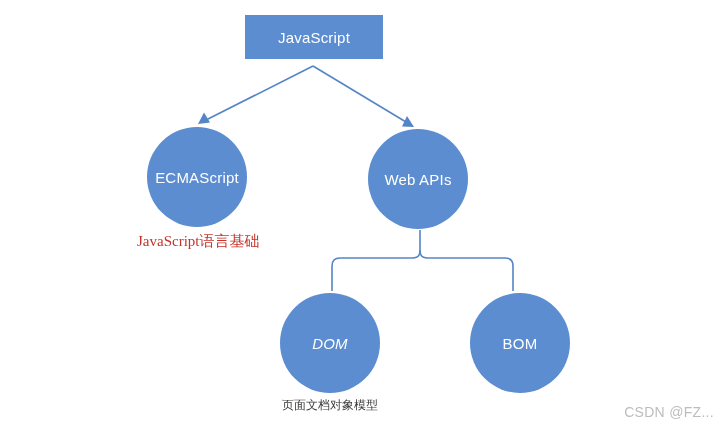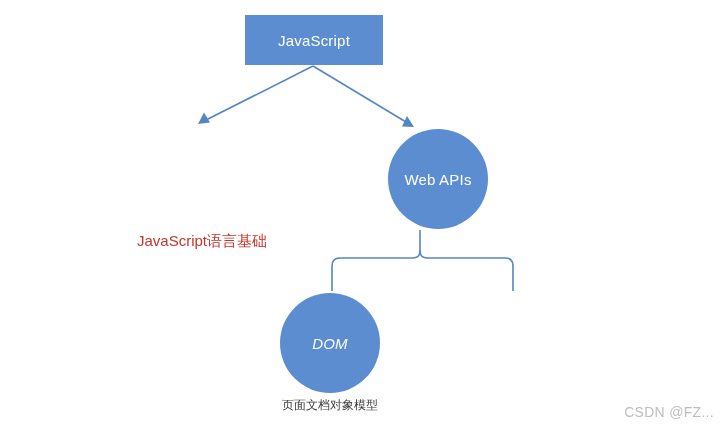"JavaScript" .node.rect { height: 50px -> 44px }
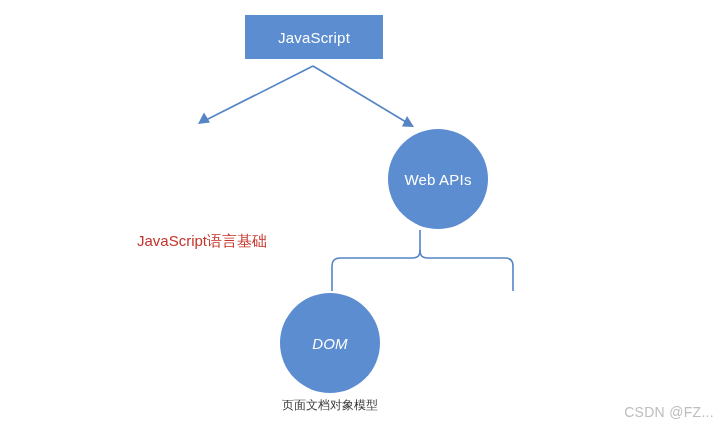"ECMAScript" div.node { html: none -> <div>ECMAScript</div> }
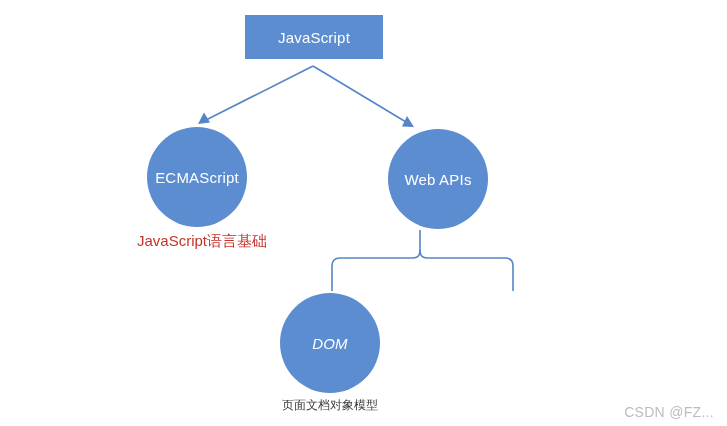"Web APIs" #node-webapis { left: 388px -> 368px }
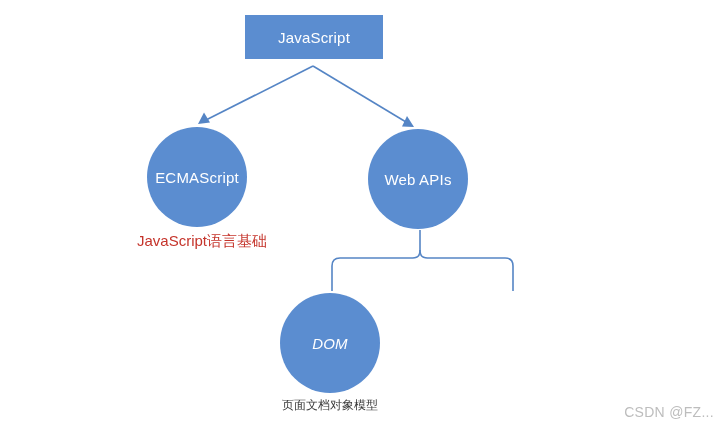"JavaScript语言基础" .note-red { font-family: Liberation Sans, sans-serif -> Liberation Serif, serif }
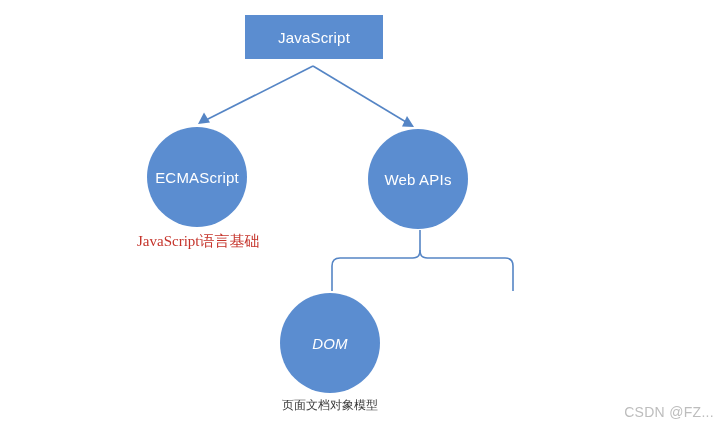"BOM" div.node { html: none -> <div>BOM</div> }
